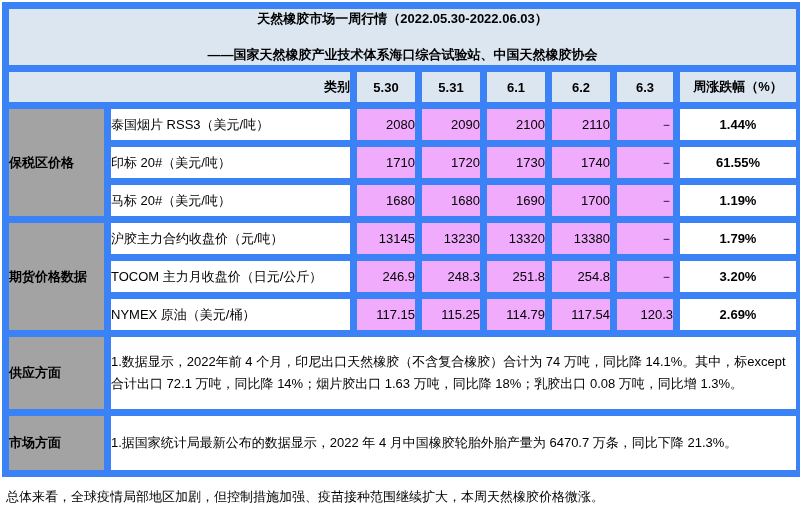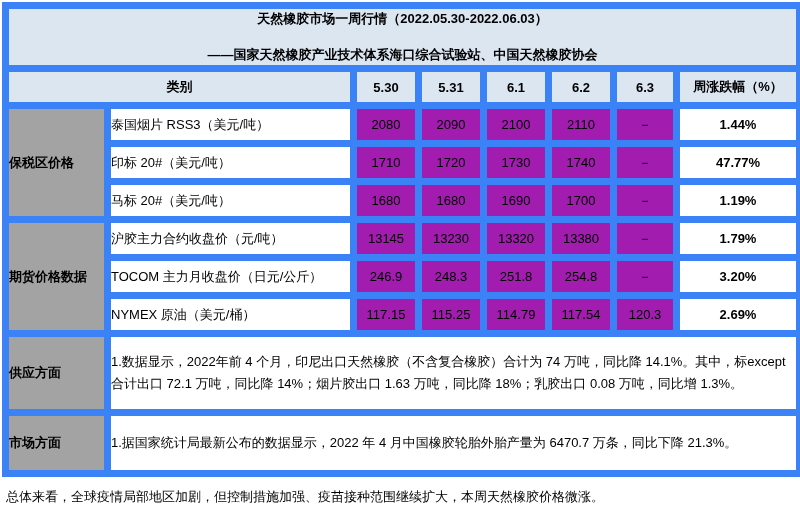"类别" .hdr.left { text-align: center -> right }
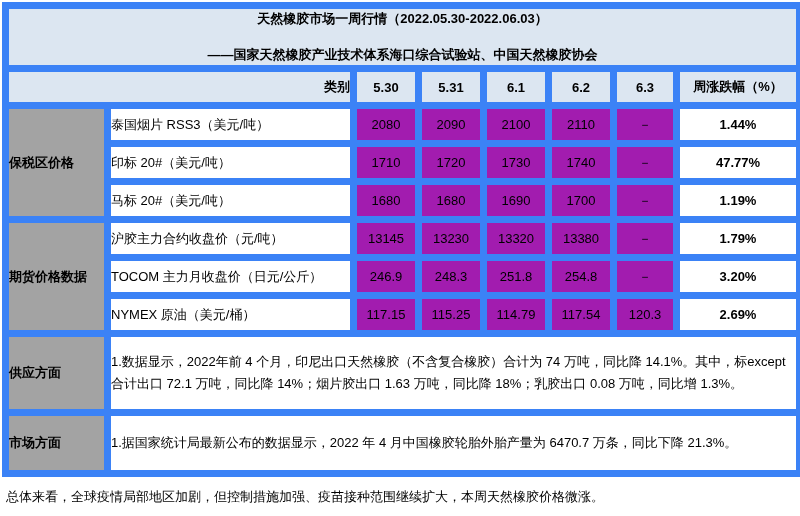"2080" .num { background: #a21caf -> #f0abfc; text-align: center -> right }
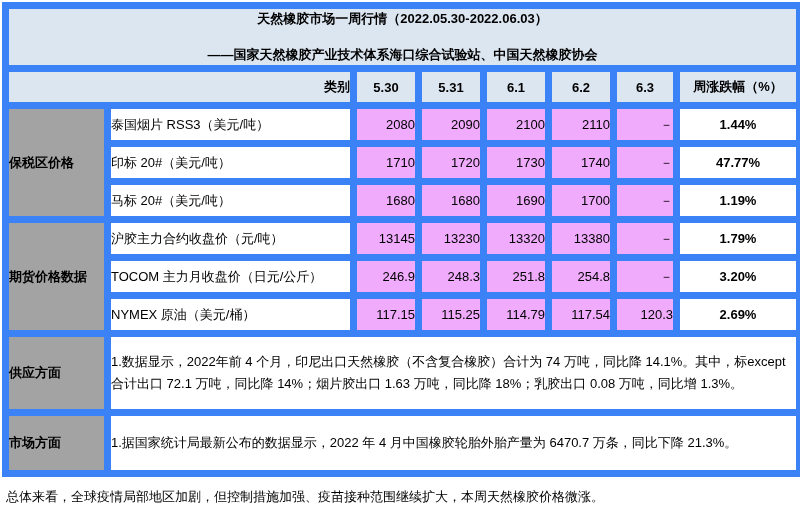"47.77%" td.chg { text: 47.77% -> 61.55% }
